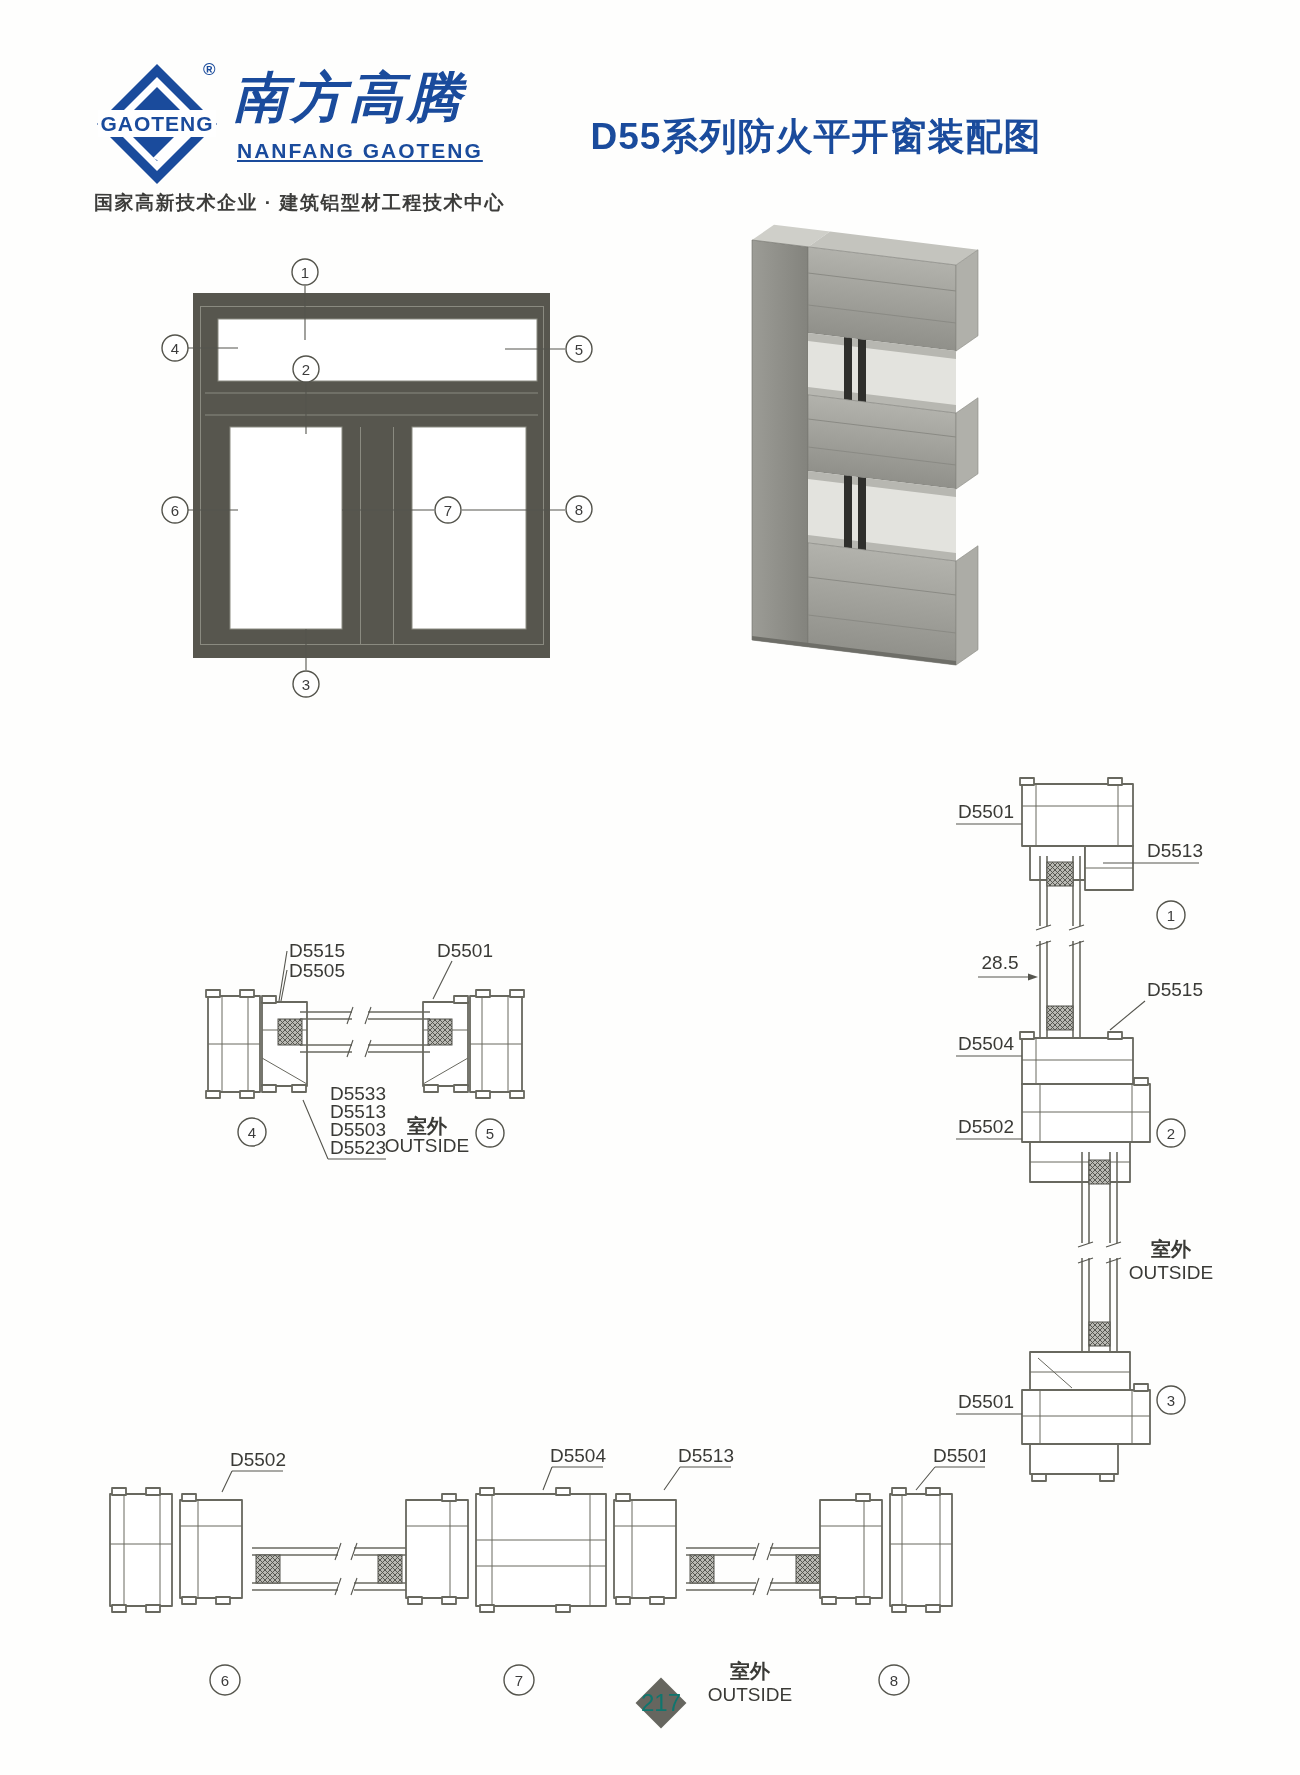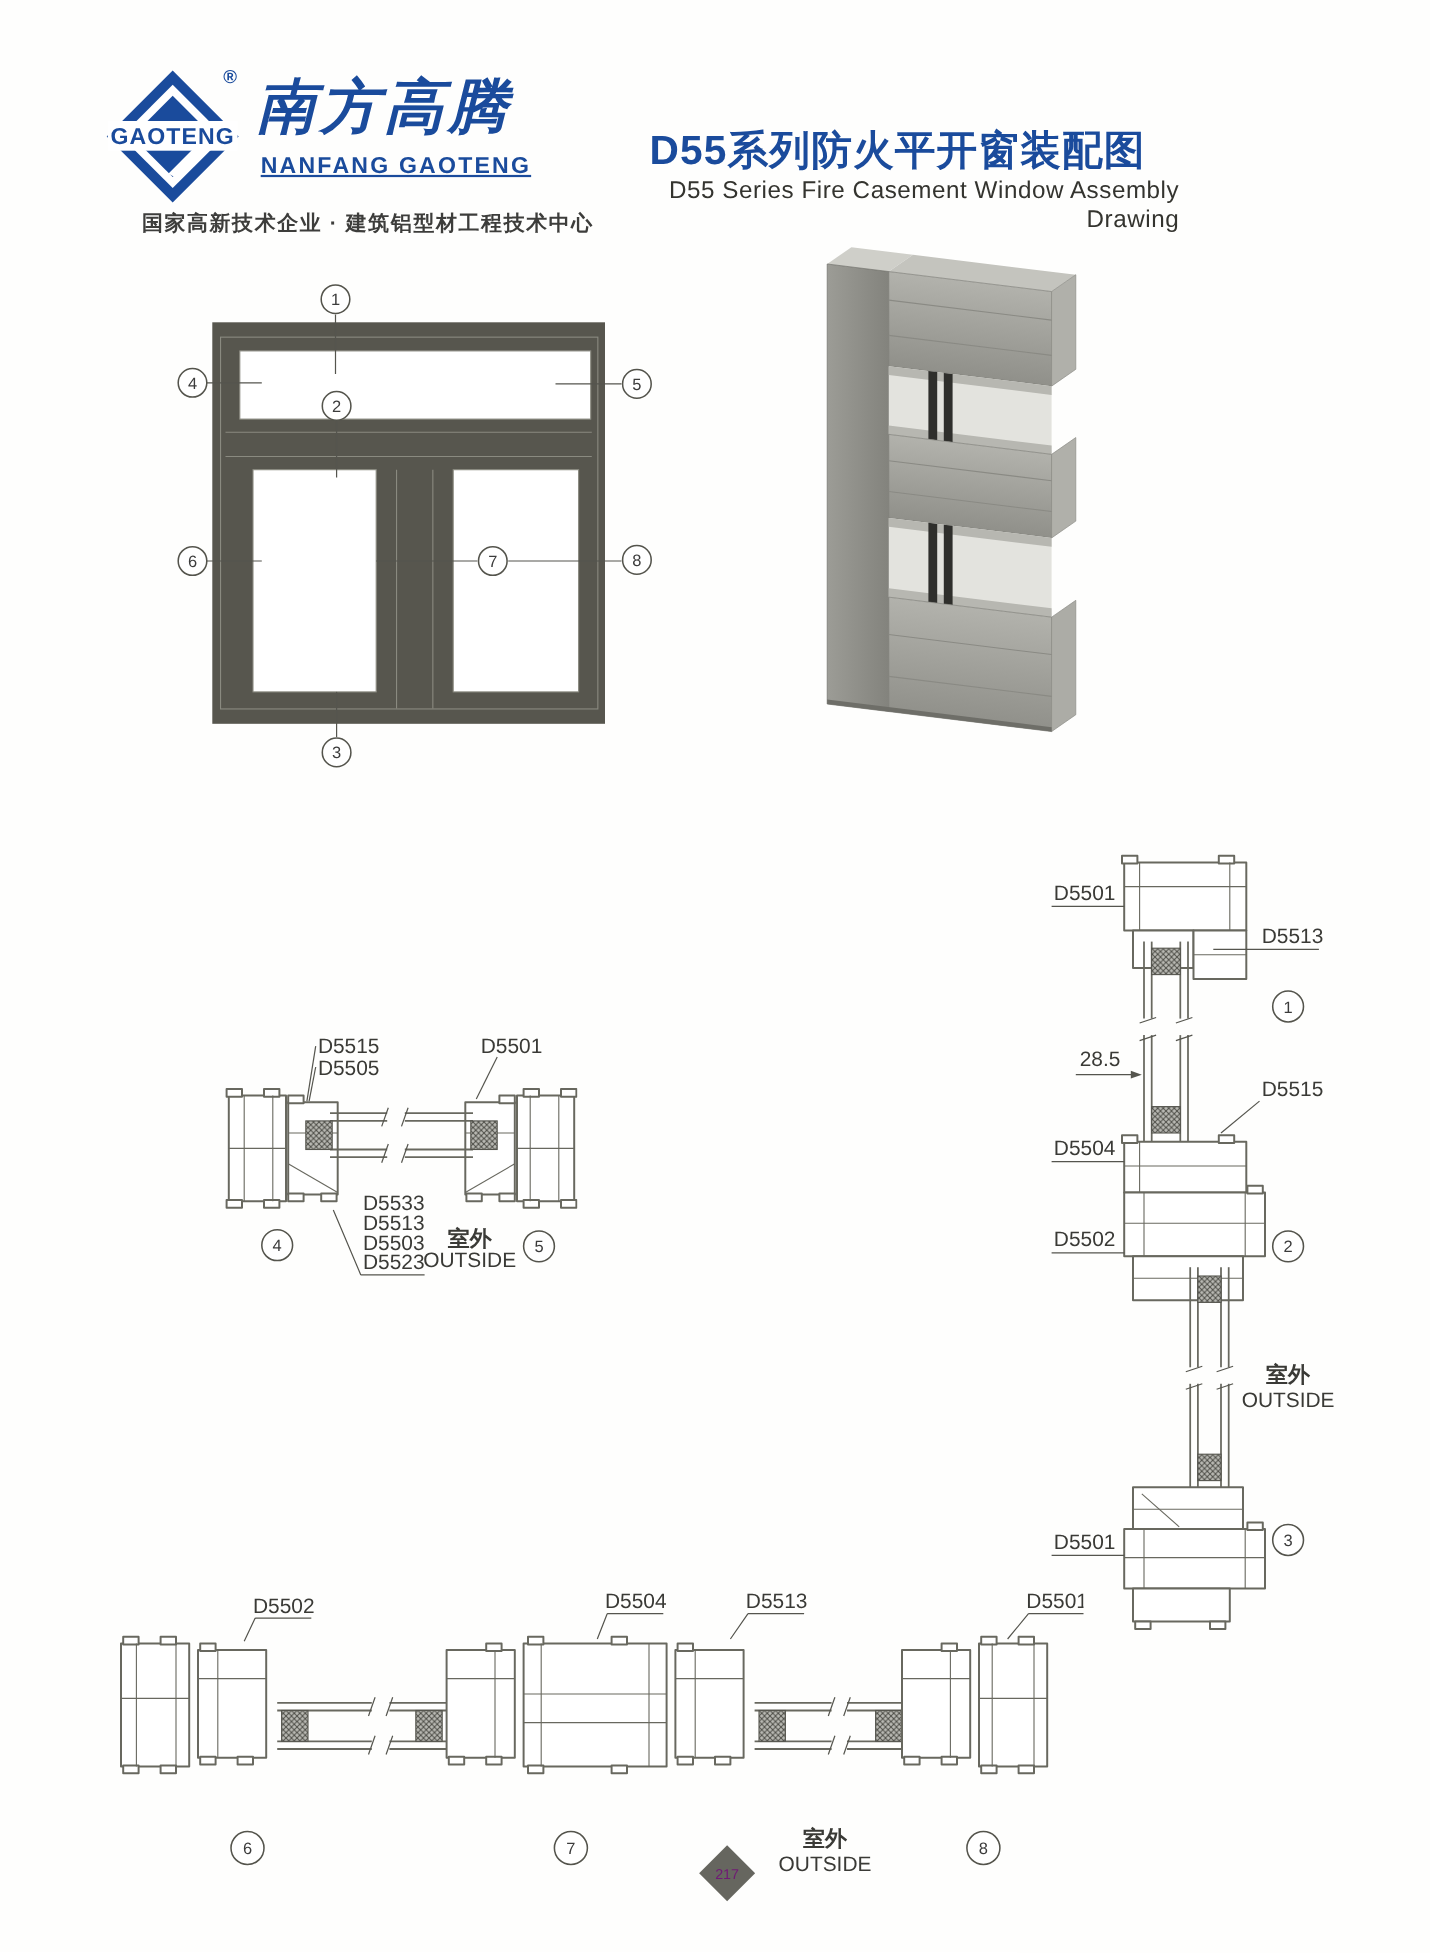"D55 Series Fire Casement Window" div.abs { html: <div>D55 Series Fire Casement Window Assembly Drawing</div> -> none }
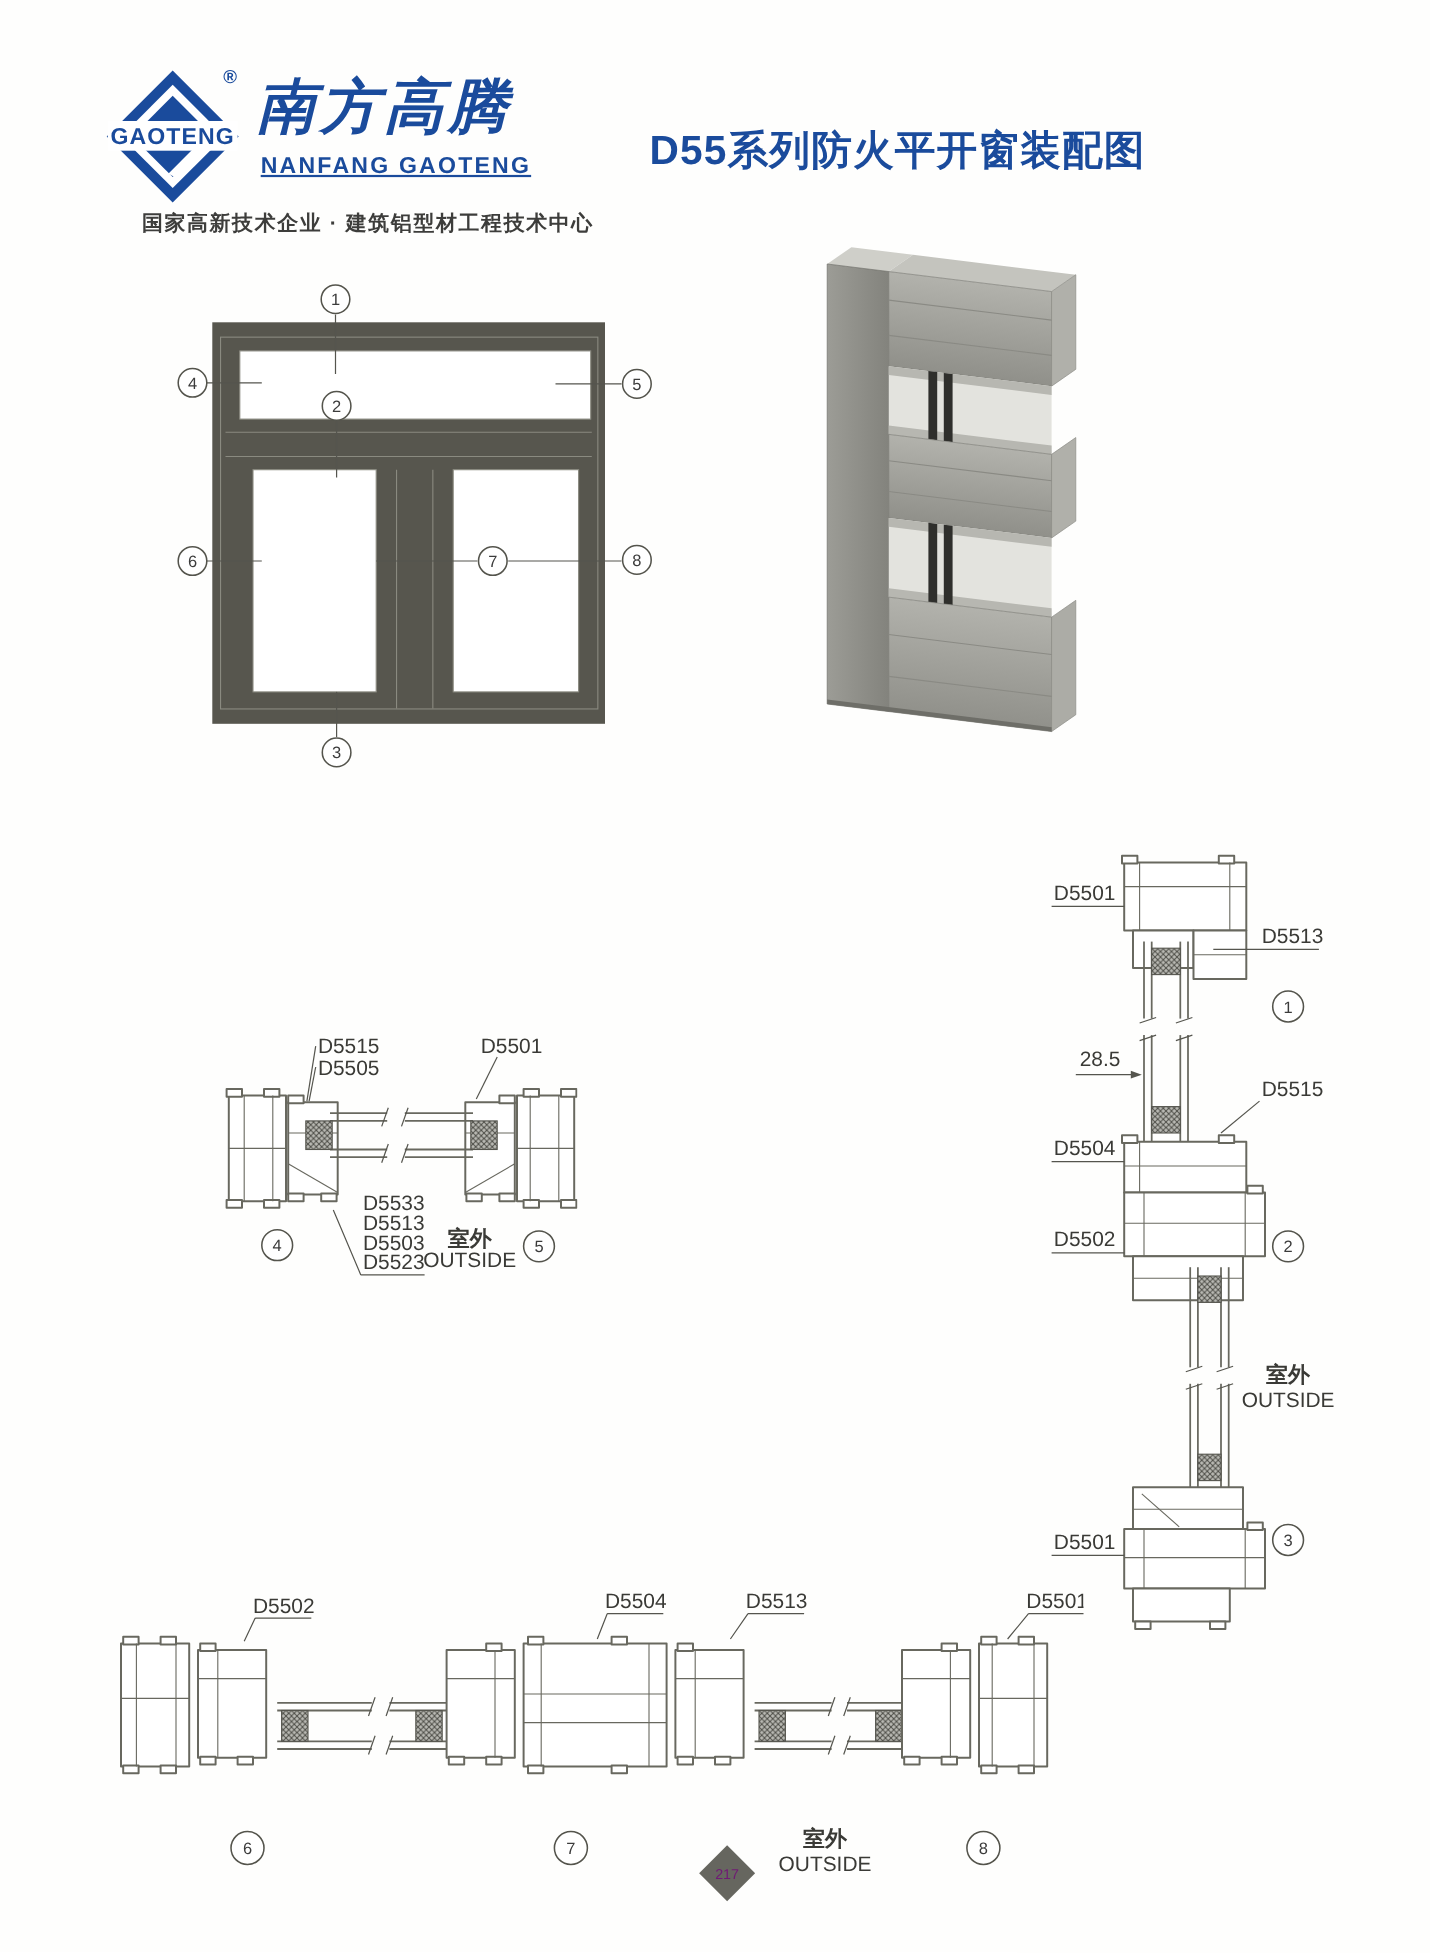"国家高新技术企业 · 建筑铝型材工程技术中心" div.abs { margin-left: 35px -> none }
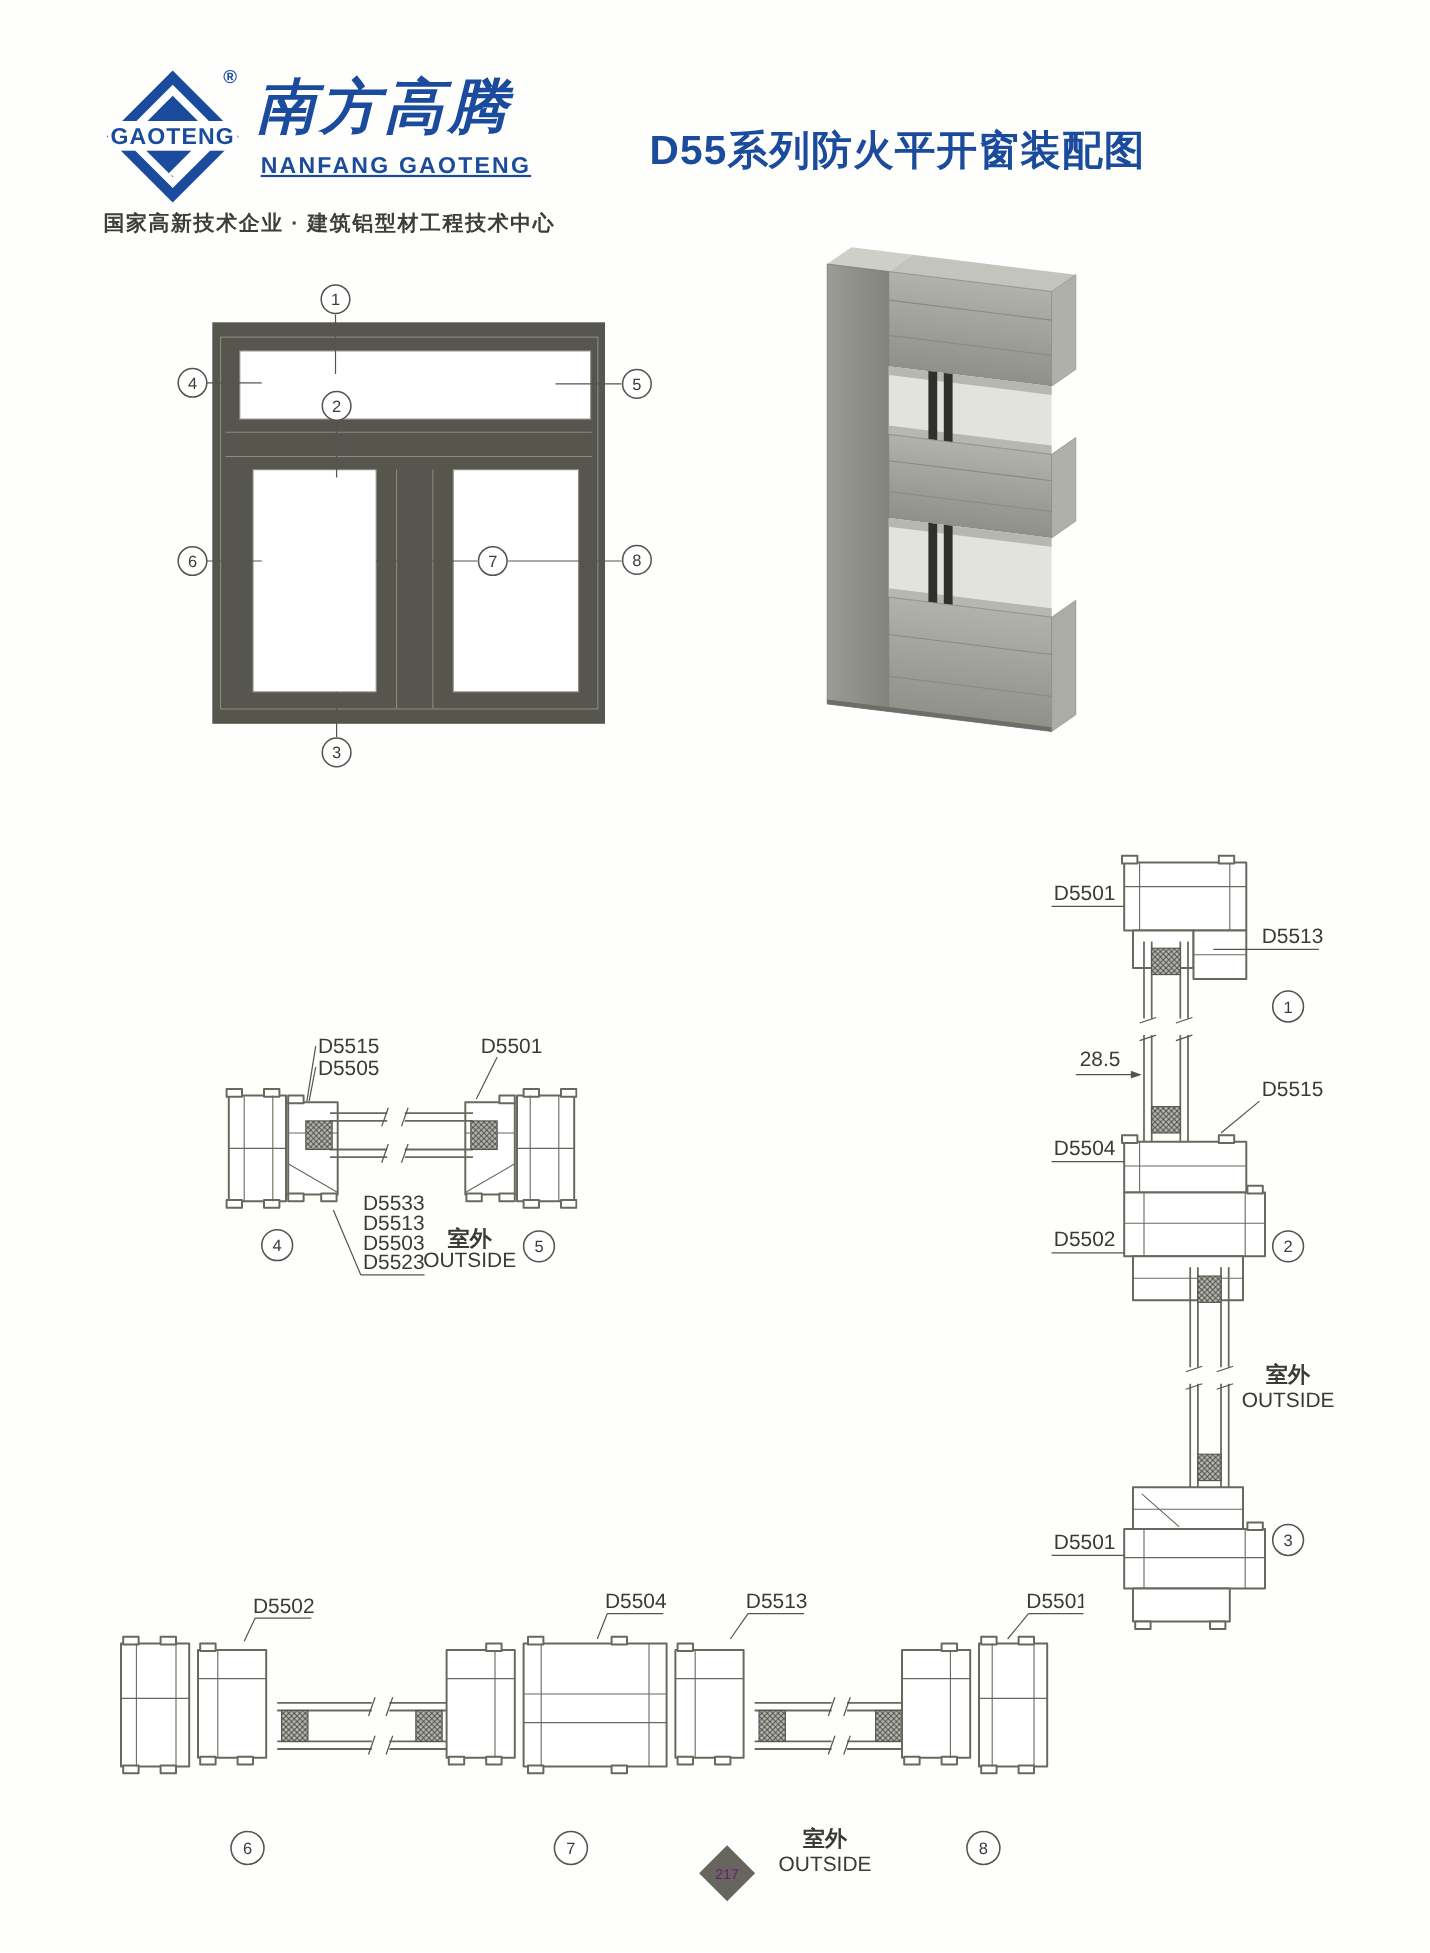"217" .diamond-num { color: #701a75 -> #0f766e; font-size: 13px -> 24px }
